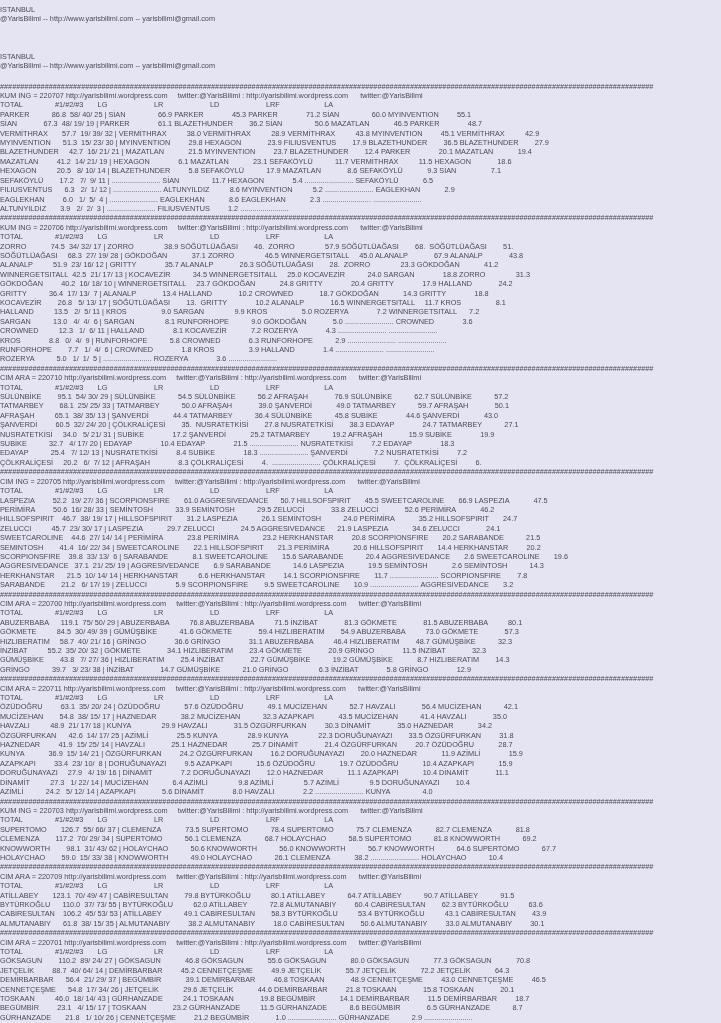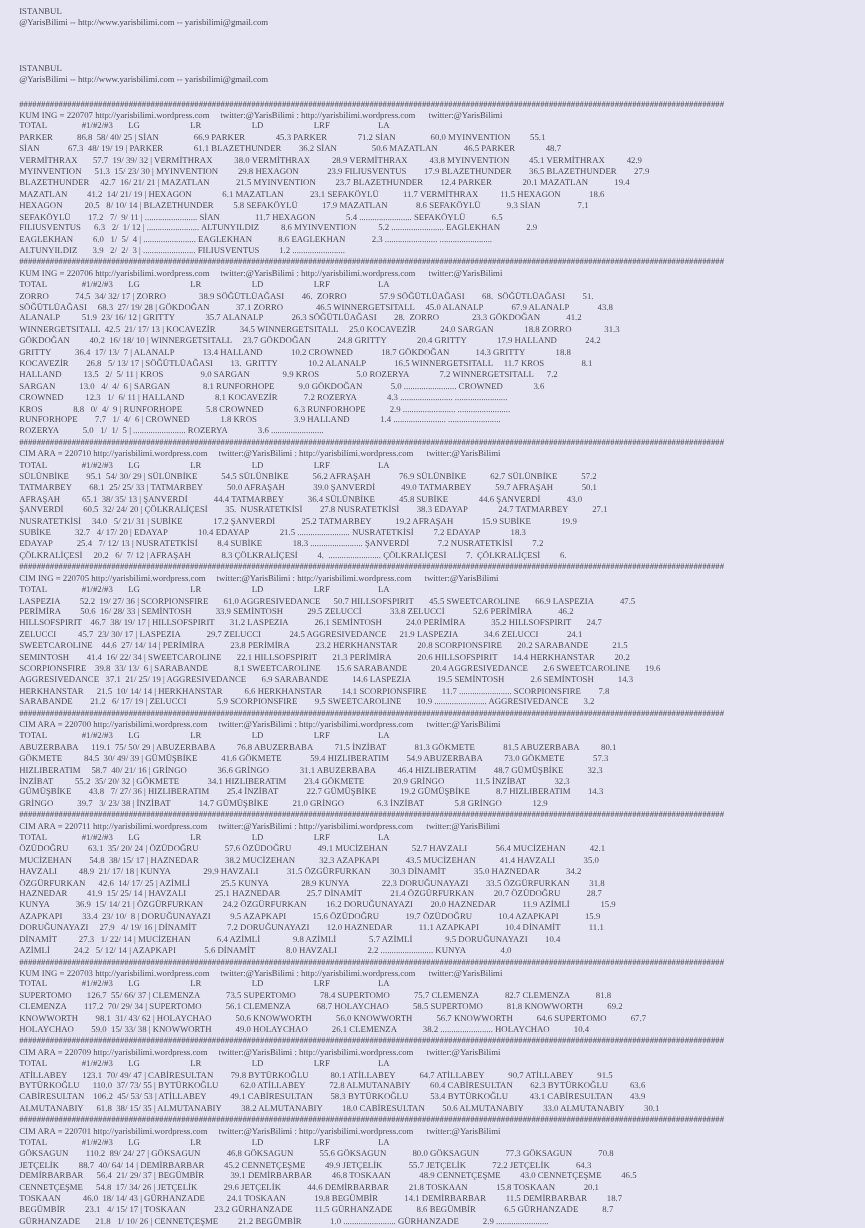"ISTANBUL @YarisBilimi --" .page { font-family: Liberation Serif, serif -> Liberation Sans, sans-serif; padding: 5px 0 0 16px -> 5px 0 0 0 }
